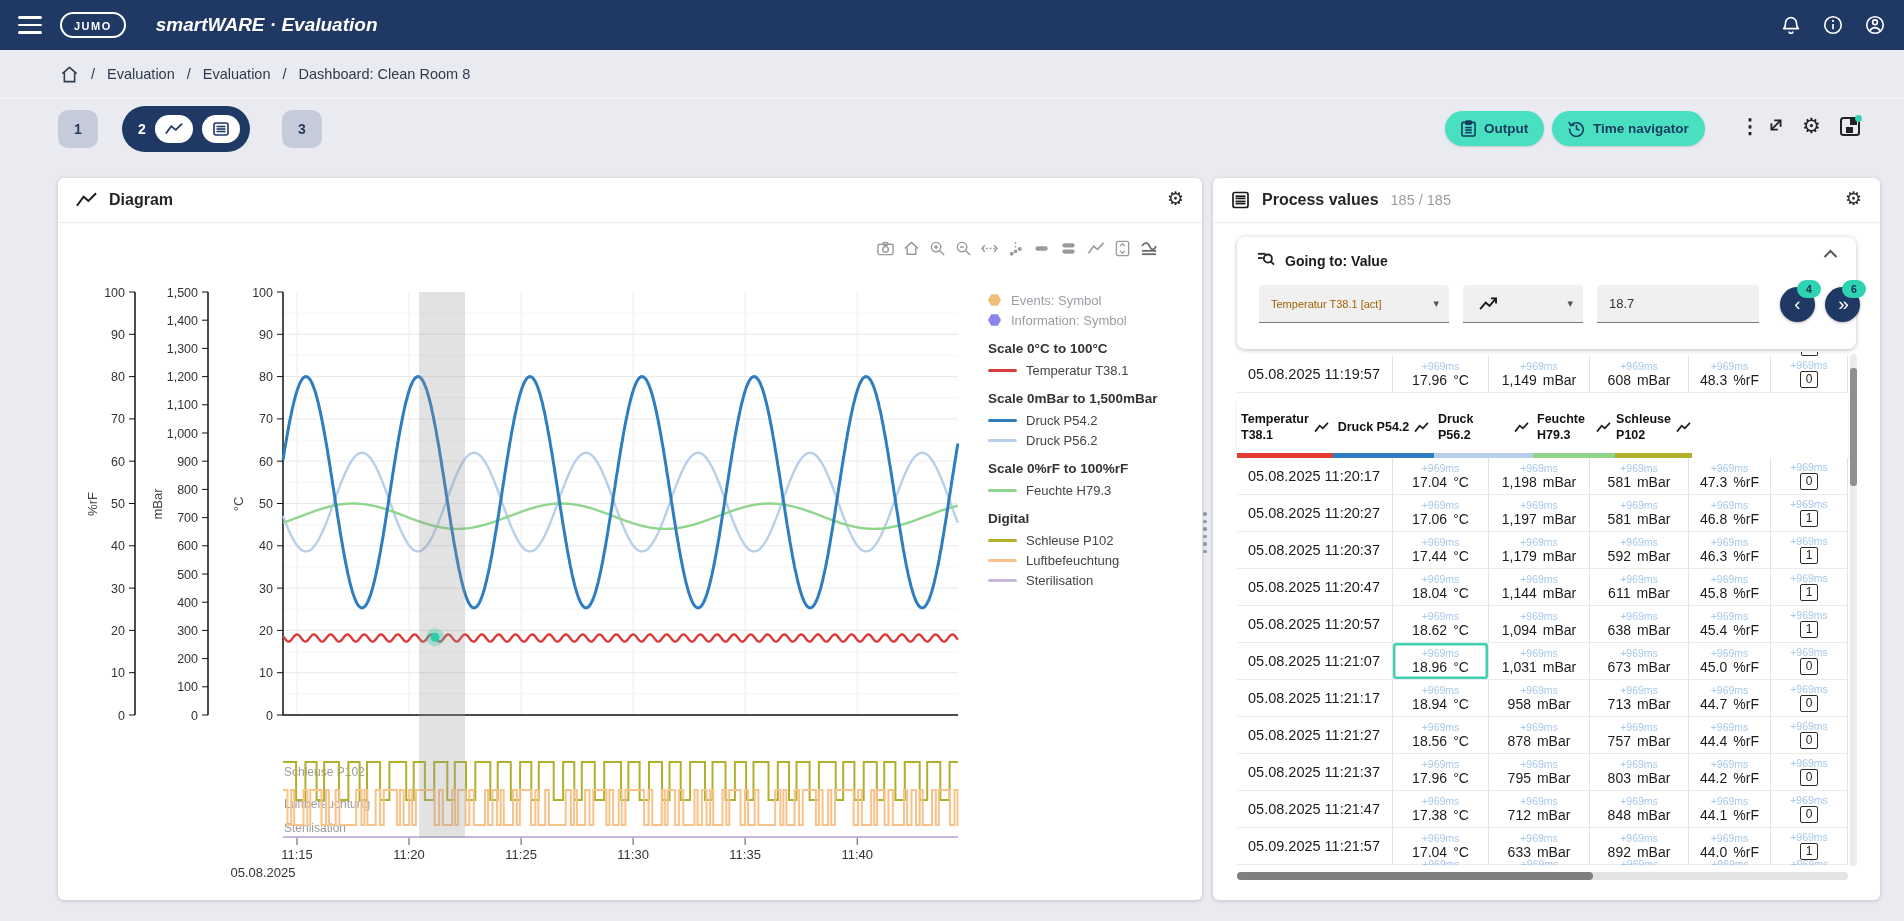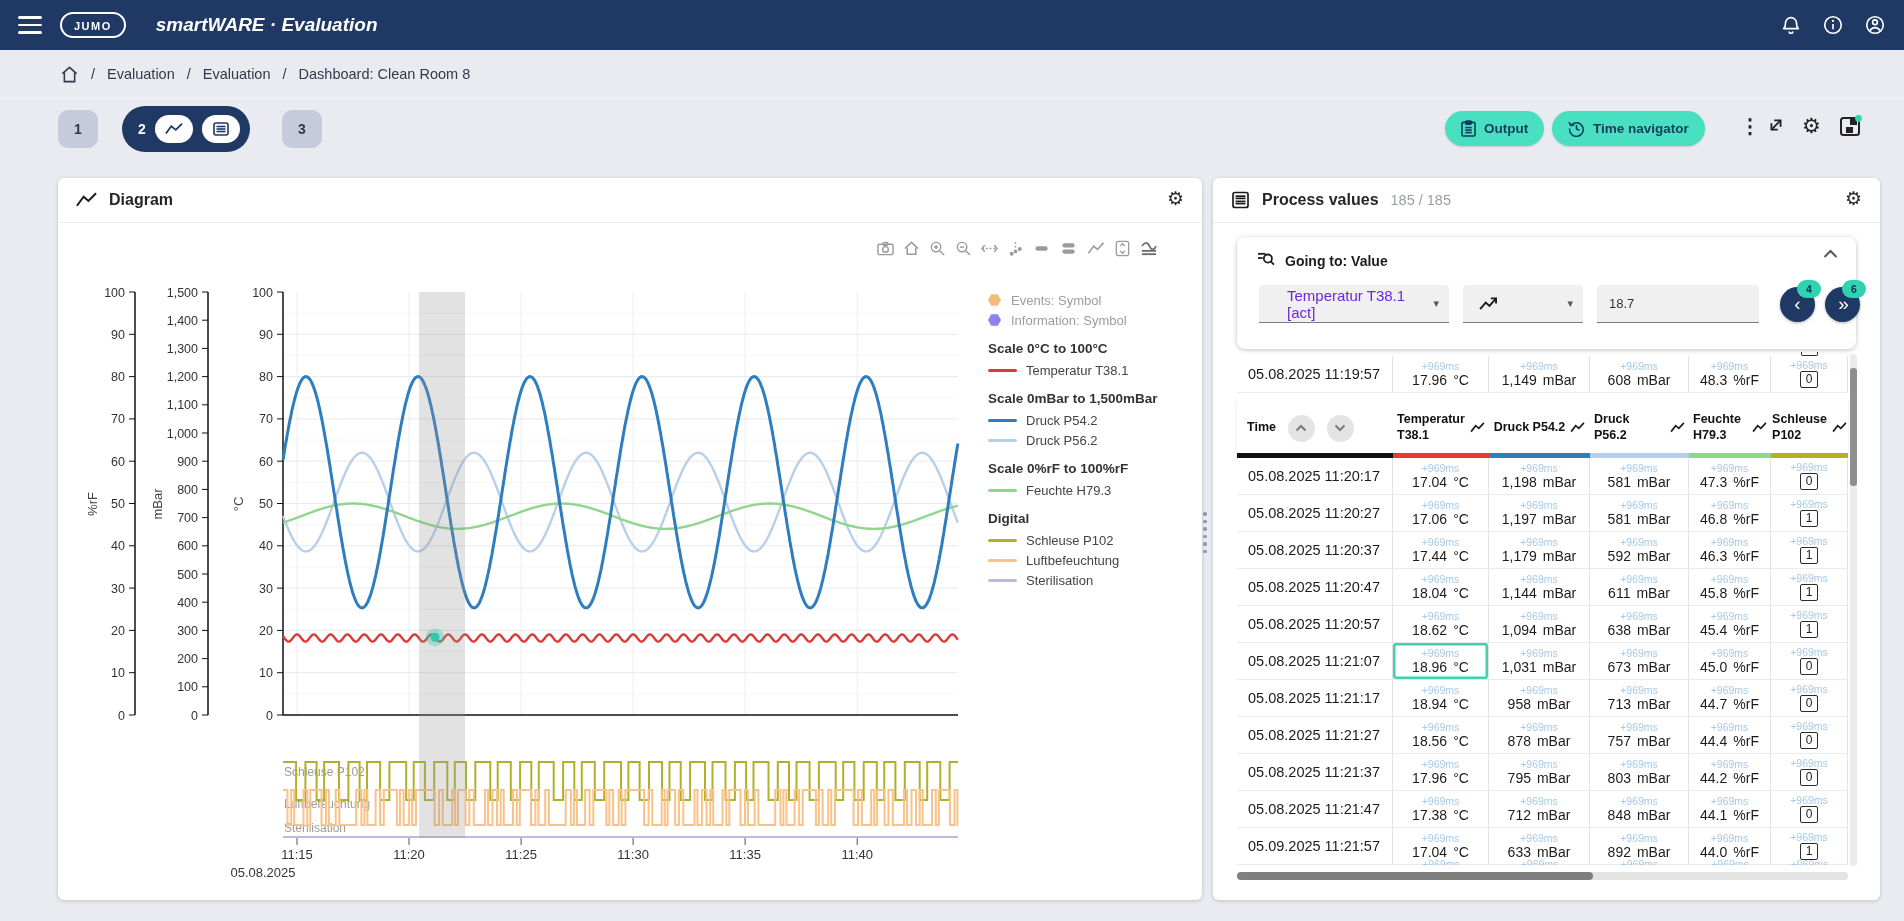"Temperatur T38.1 [act]" .f-select .txt { color: #6d28d9 -> #a16207; font-size: 15px -> 11px; margin-left: 28px -> 12px }
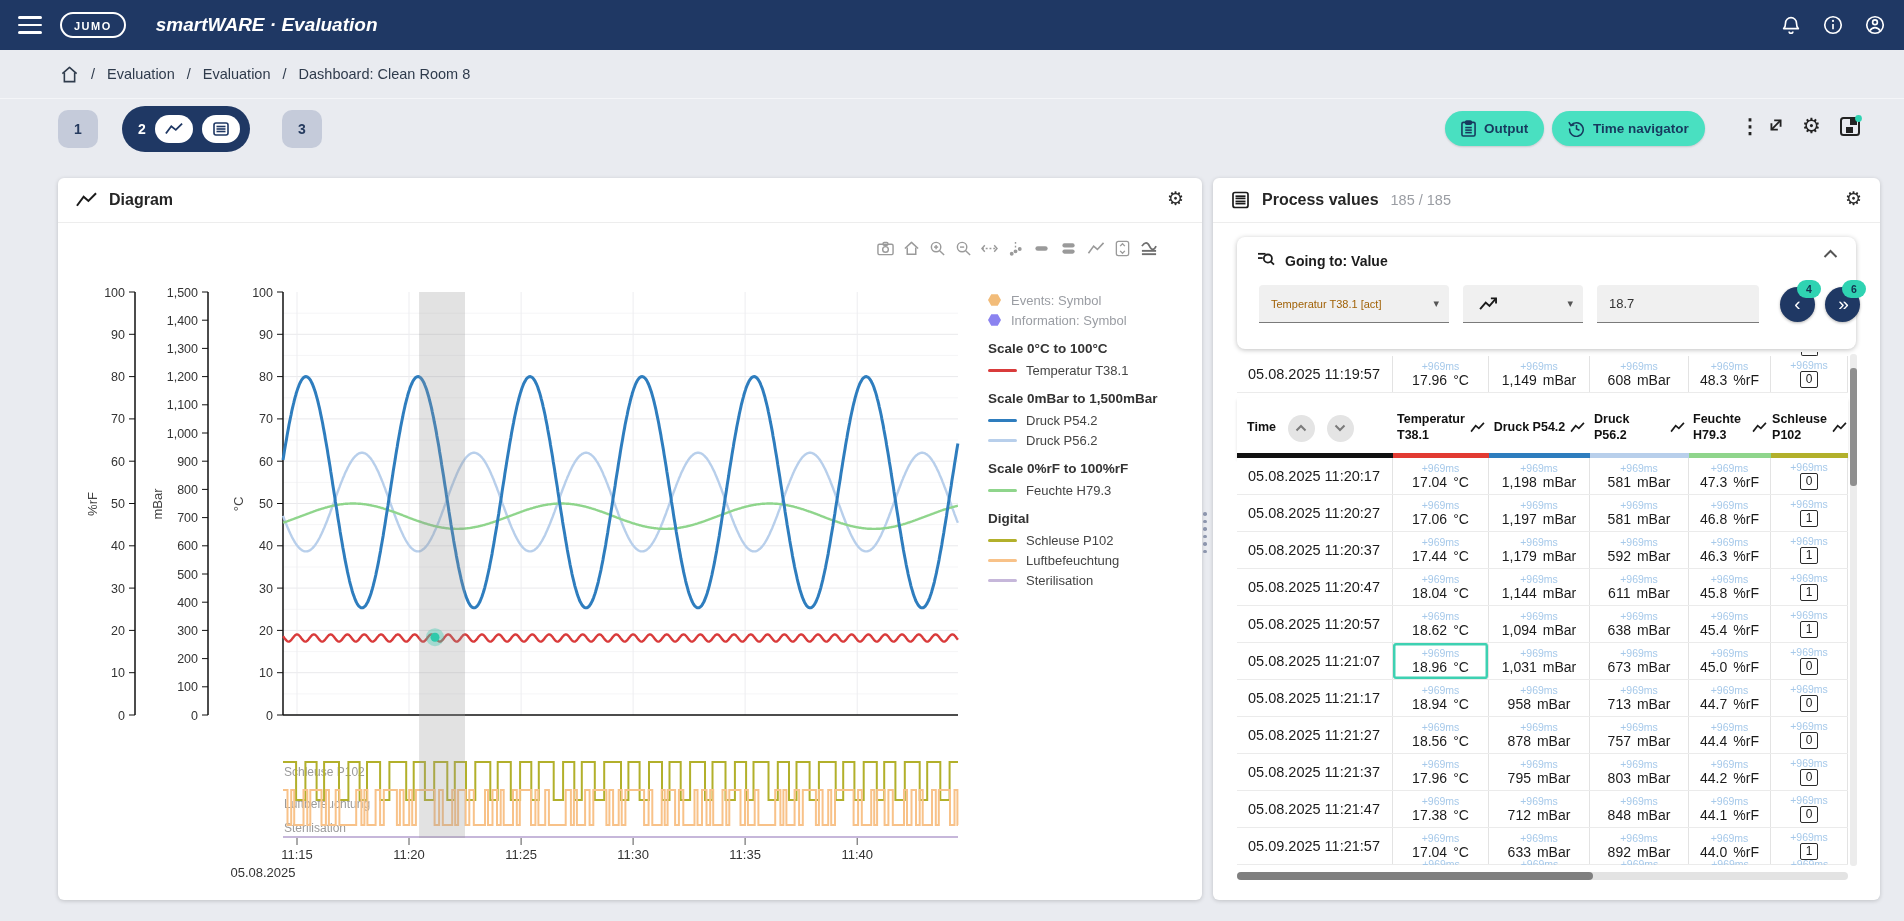"Time" div.th { html: <div> <span>Time</span> <span> <svg> <polyline></polyline> </svg> </span> <span> <svg> <polyline></polyline> </svg> </span> <span></span> </div> -> none }
